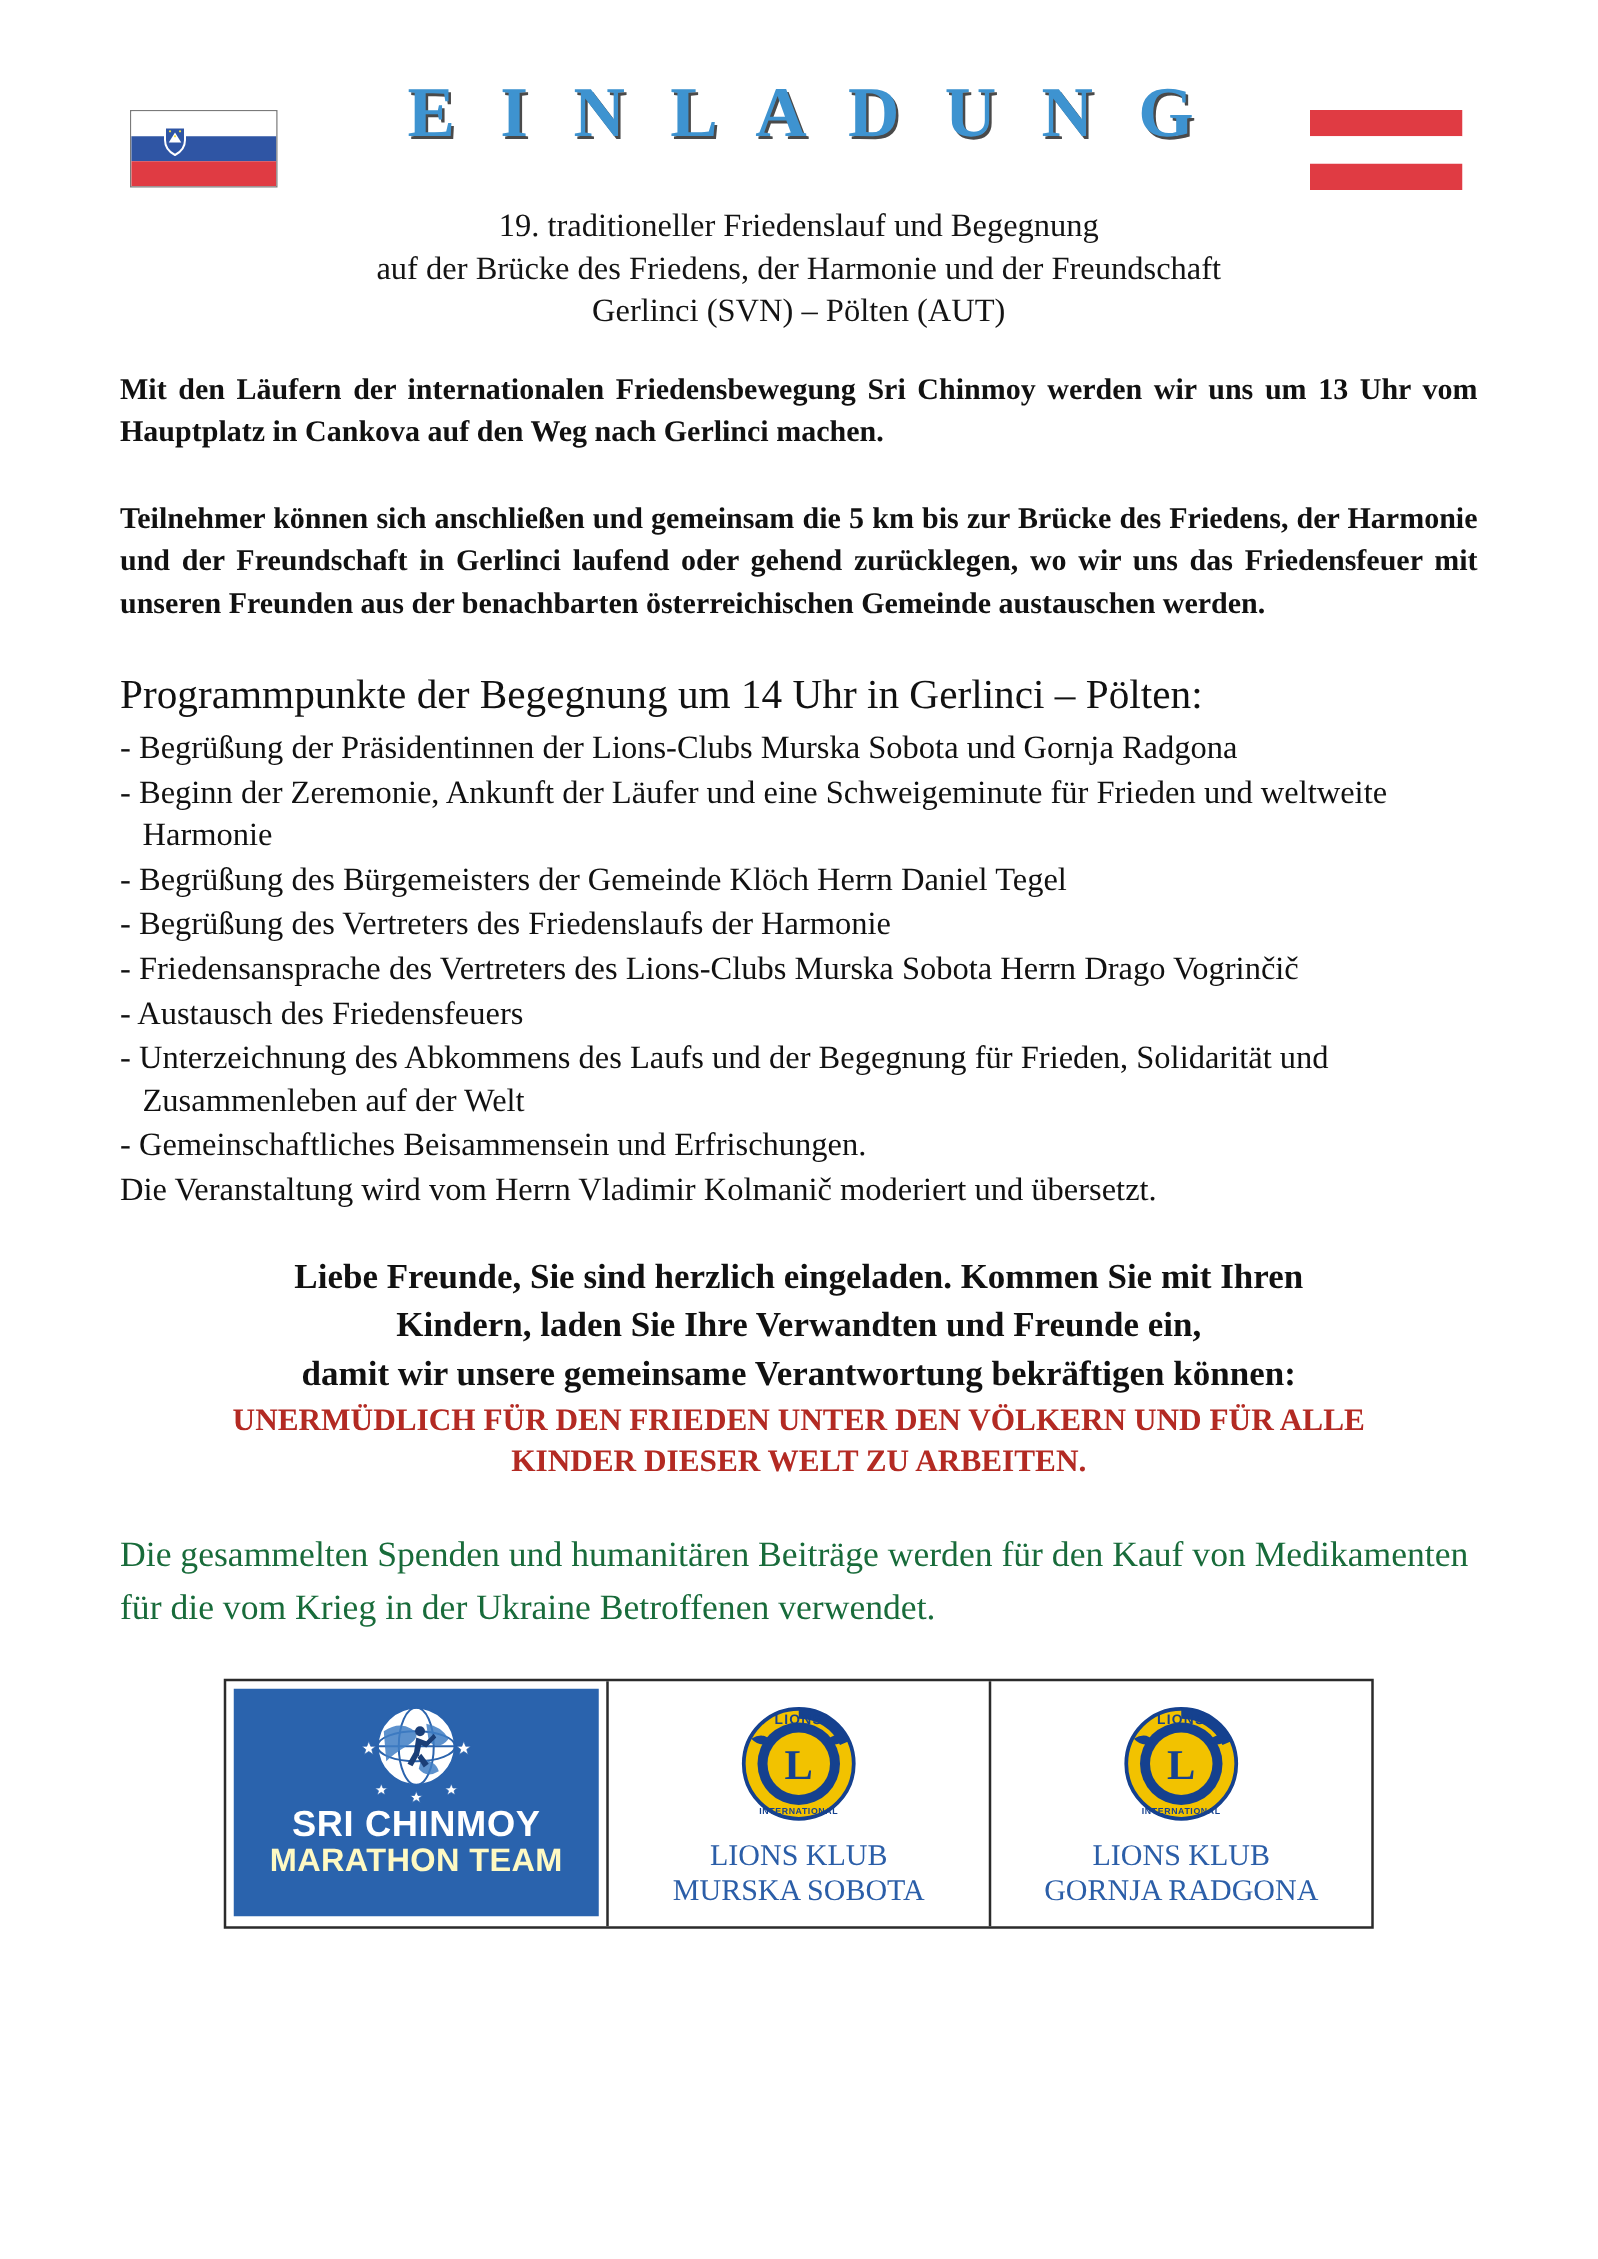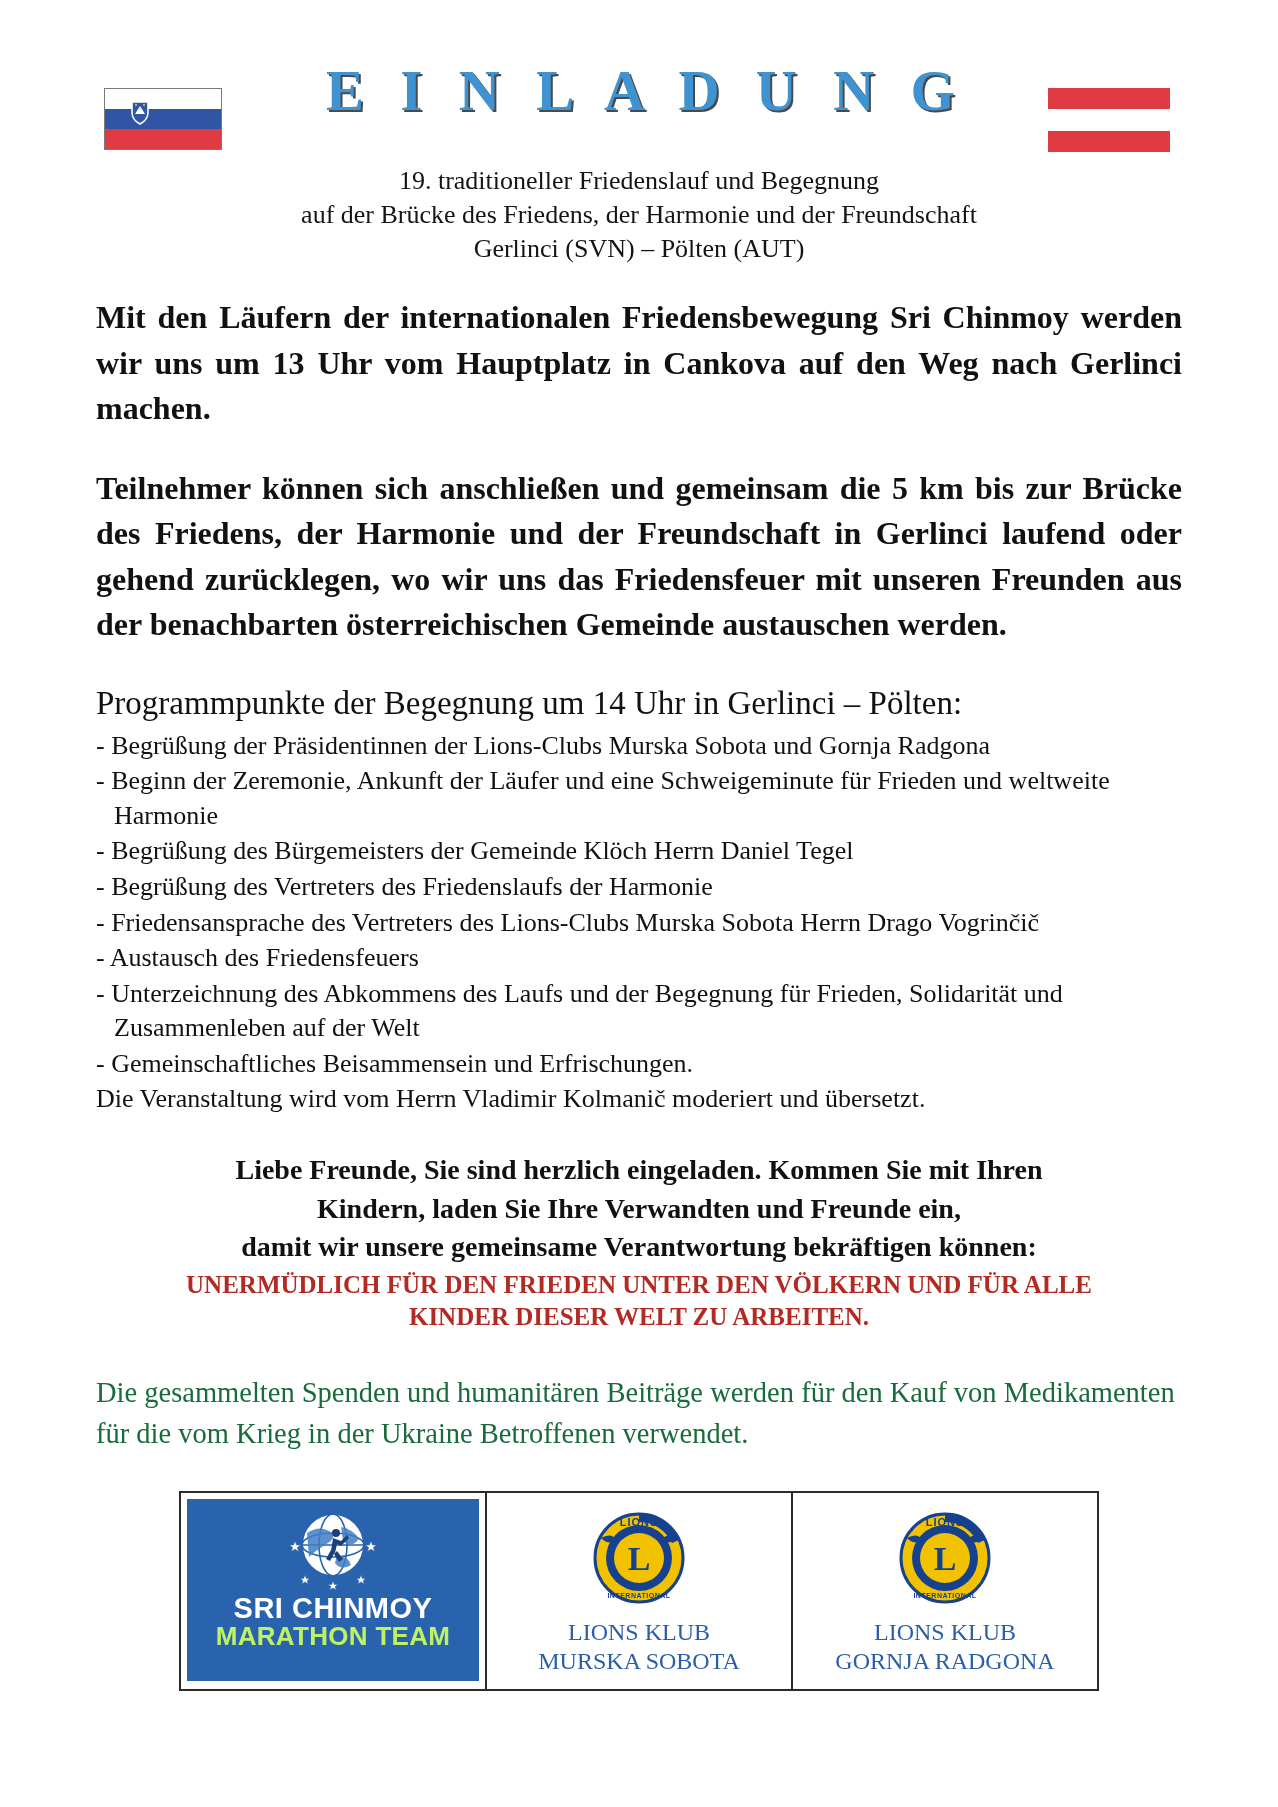"Mit den Läufern der internationalen" .bold-para { font-size: 32px -> 24px }
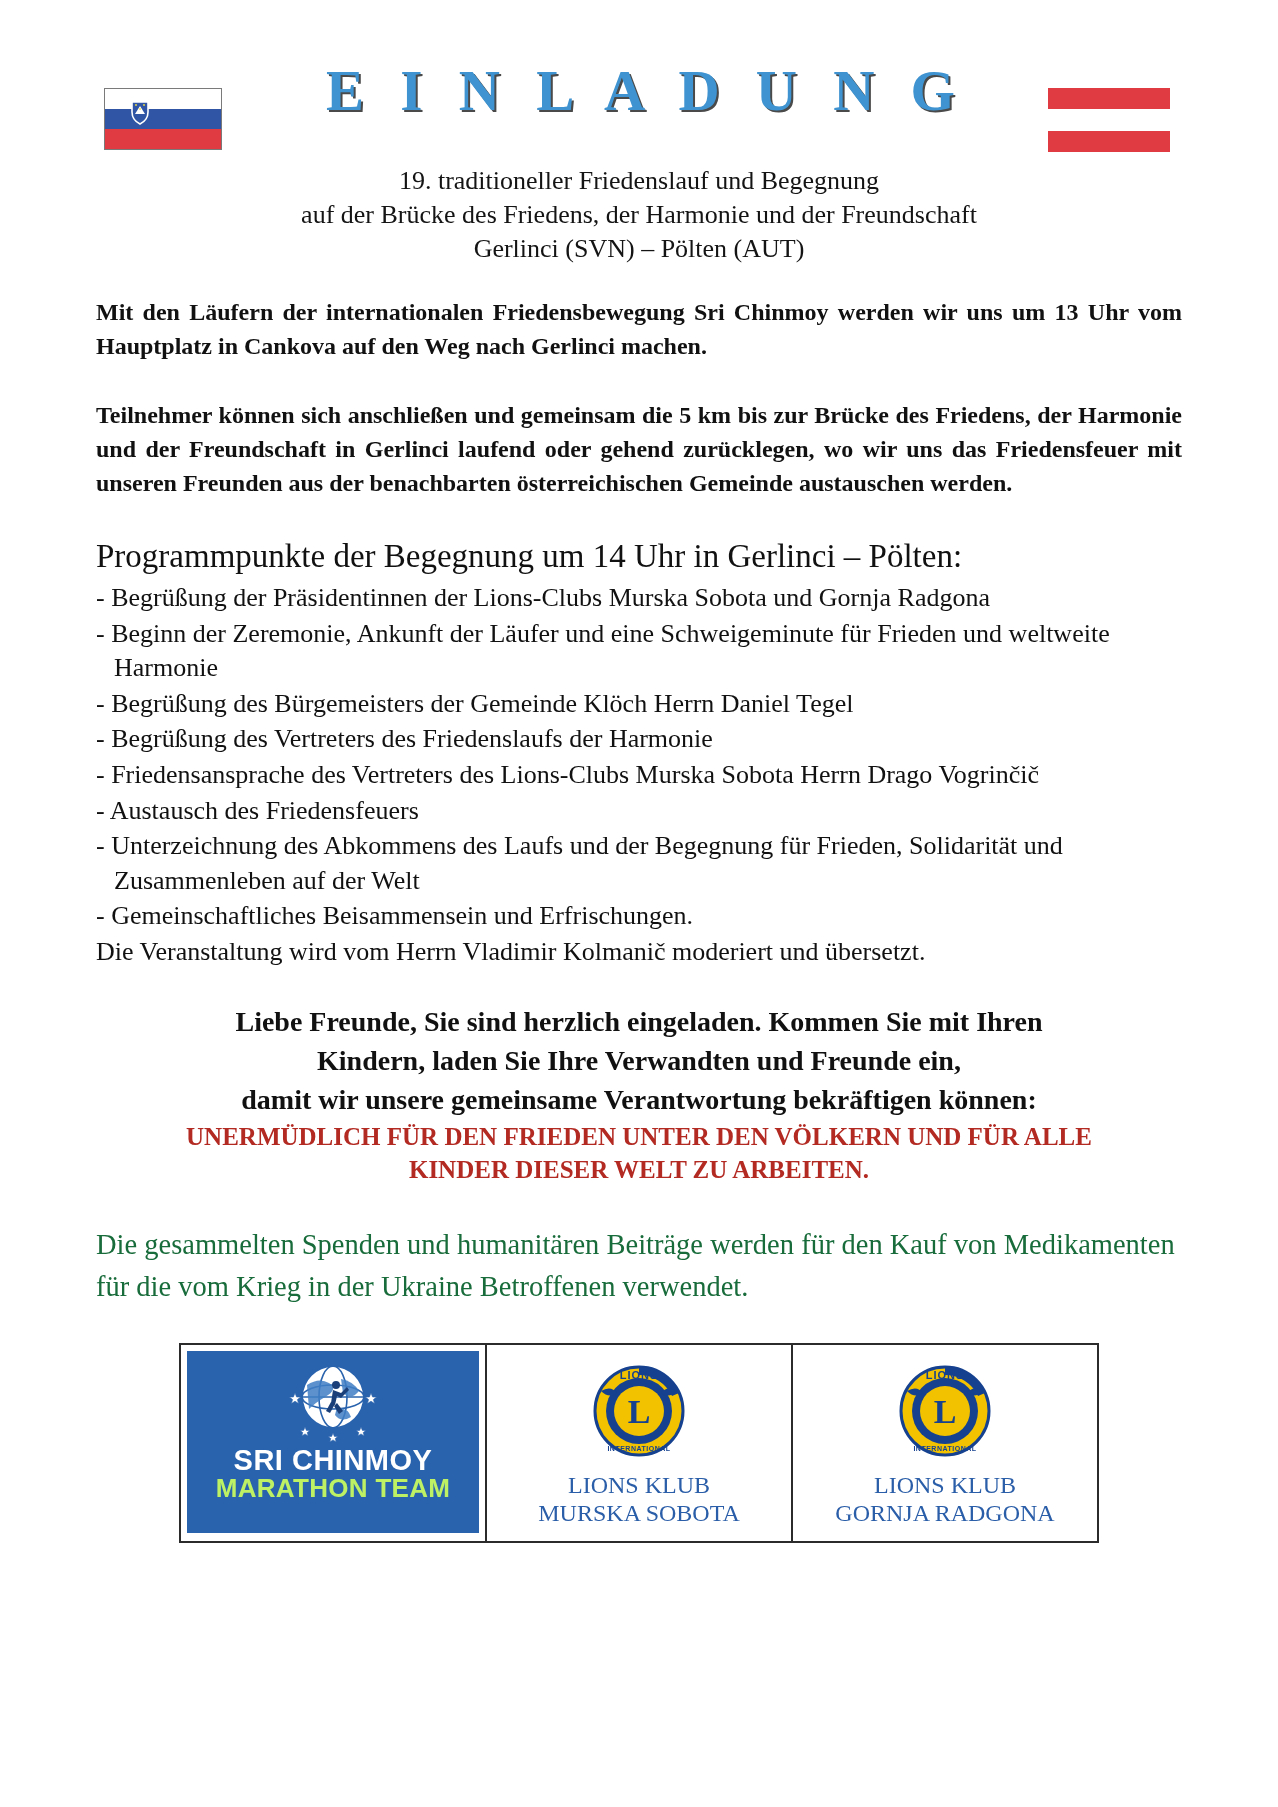"MARATHON TEAM" .sri-line2 { color: #bef264 -> #fef9c3 }
